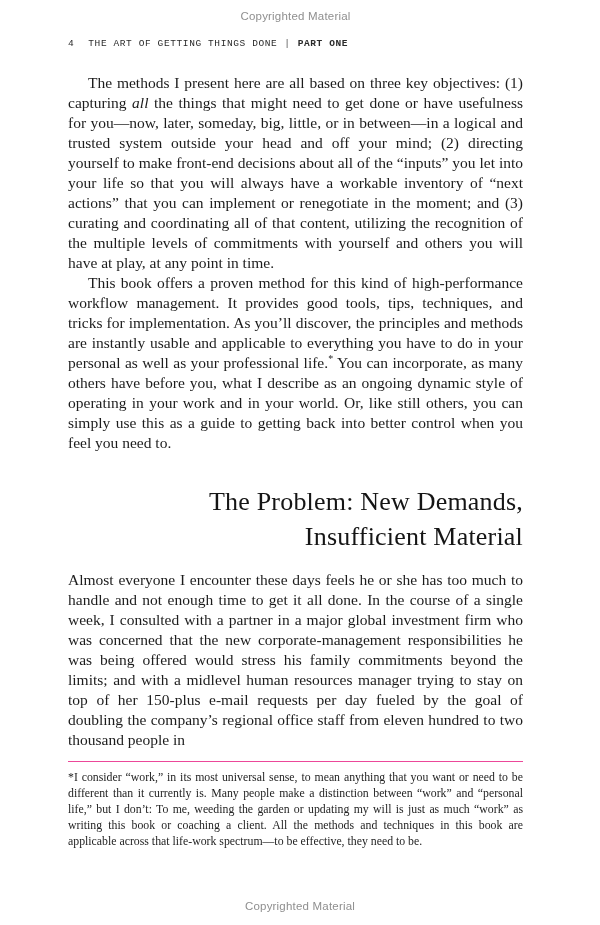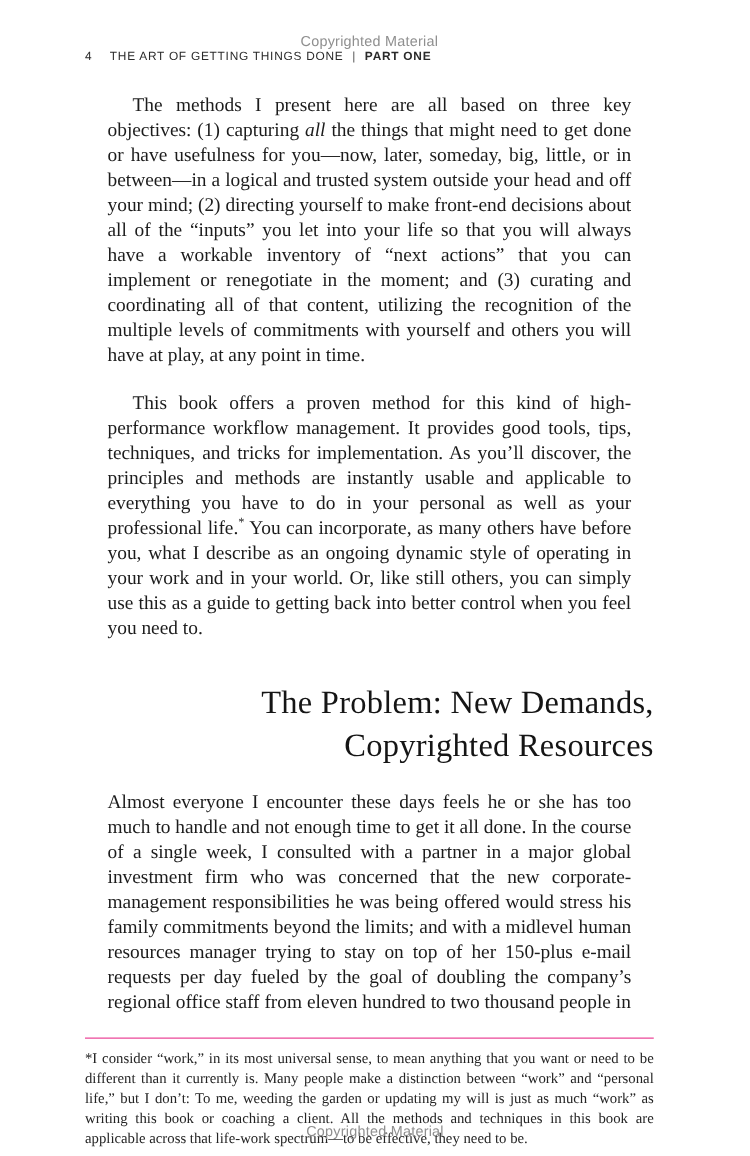"Copyrighted Material" .page { padding: 28px 77px 0 68px -> 10px 77px 0 68px }
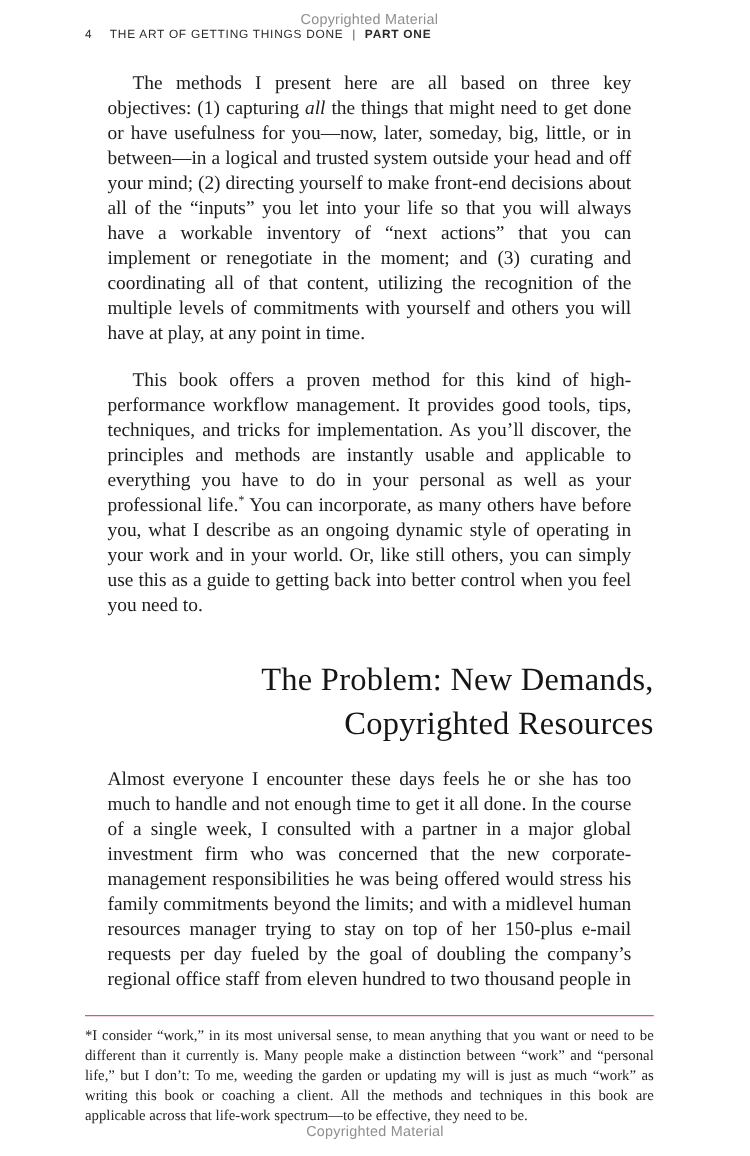"4 THE ART OF GETTING" .running-header { font-family: Liberation Sans, sans-serif -> Liberation Mono, monospace; margin-top: none -> 16px }
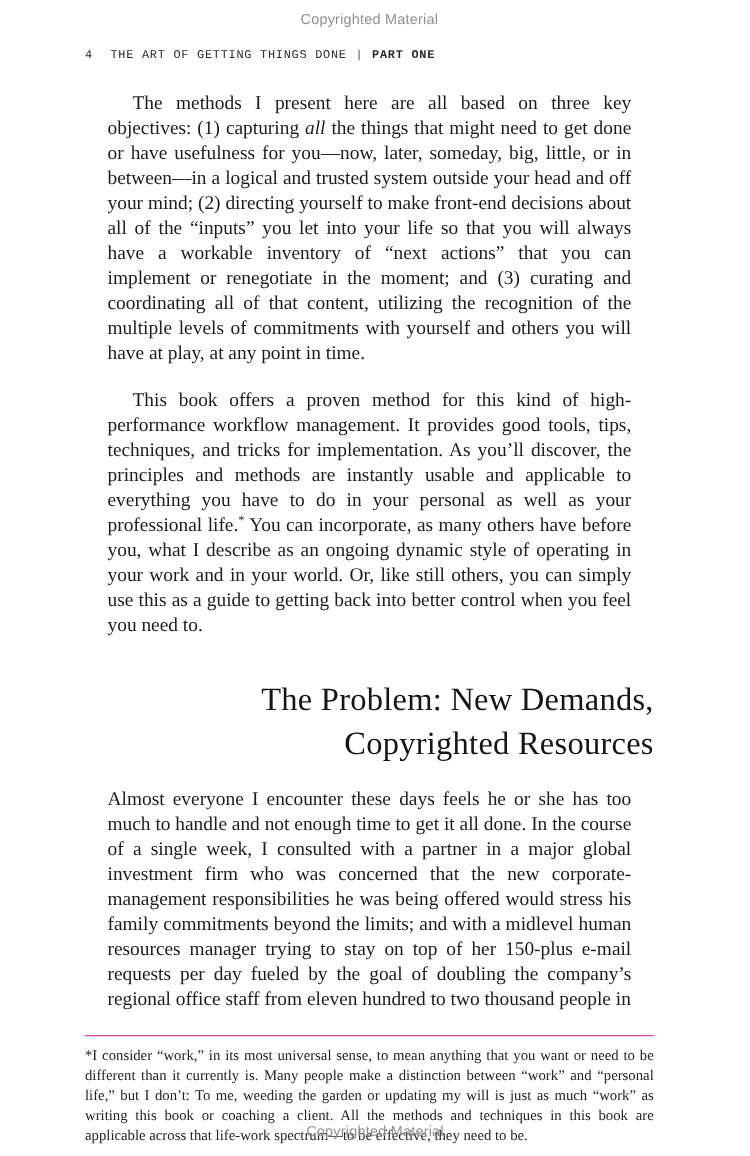"The methods I present here" .body-text p { margin: 18px -> 0 }
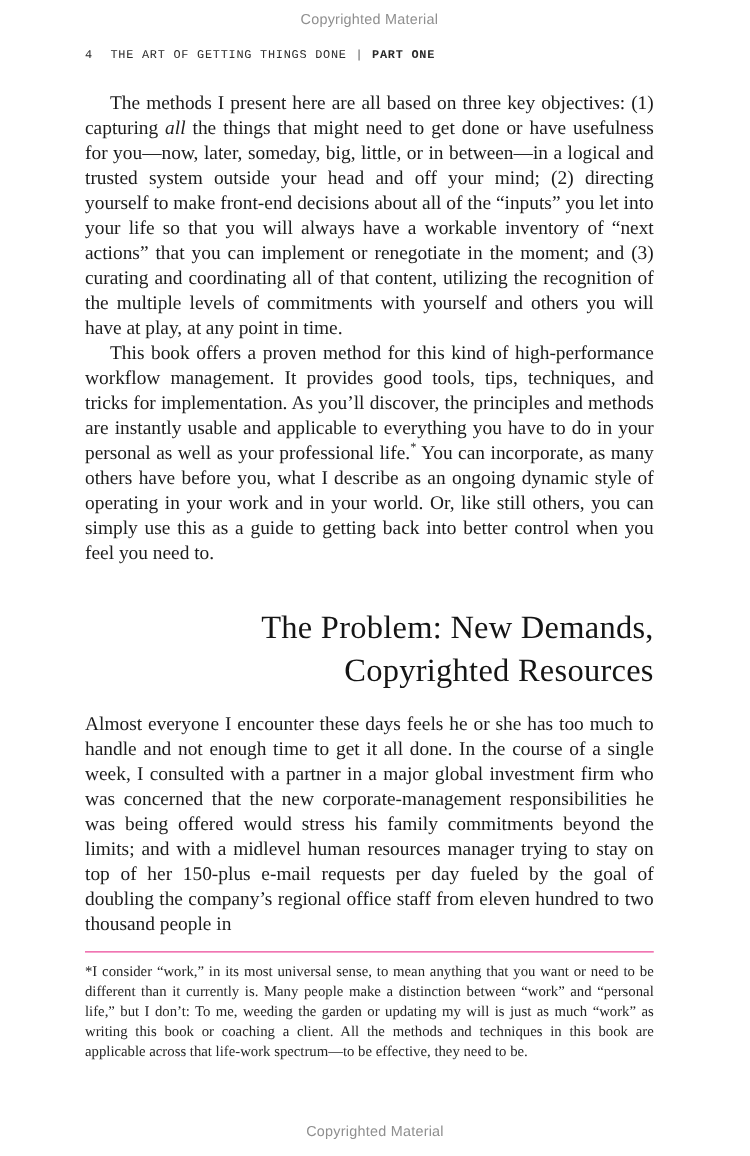"Copyrighted Resources" span { text: Copyrighted Resources -> Insufficient Material }
